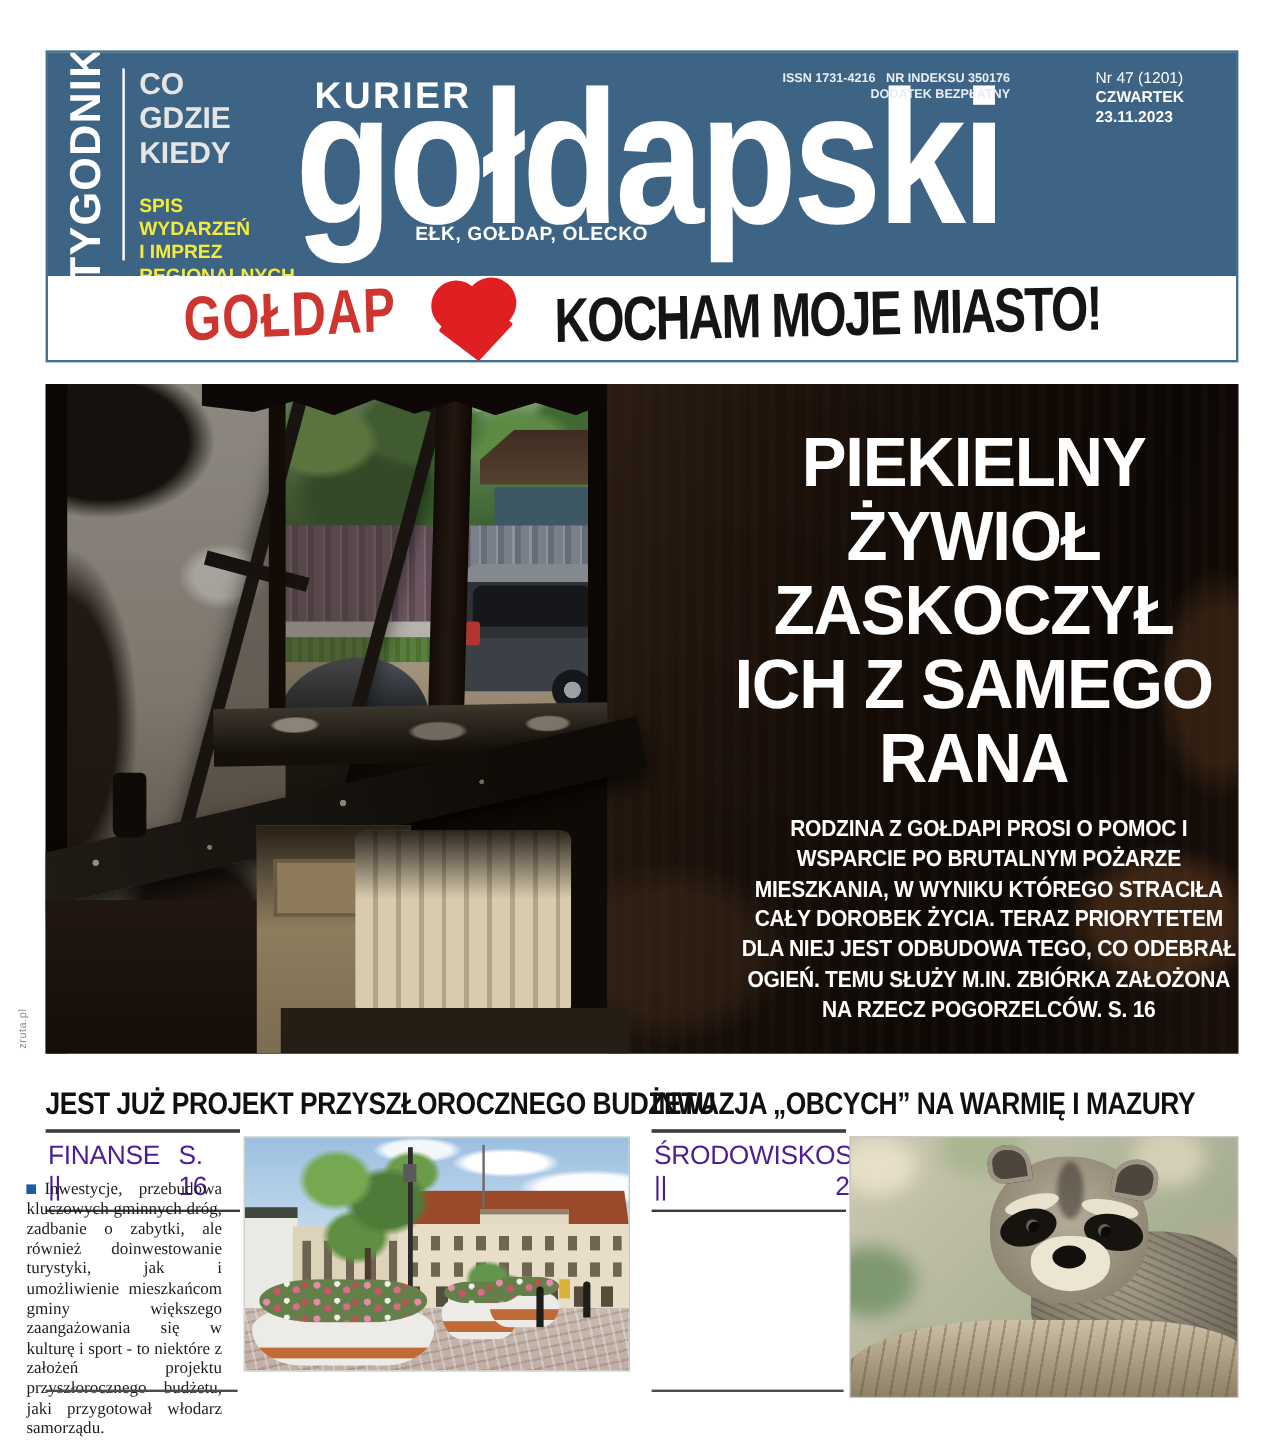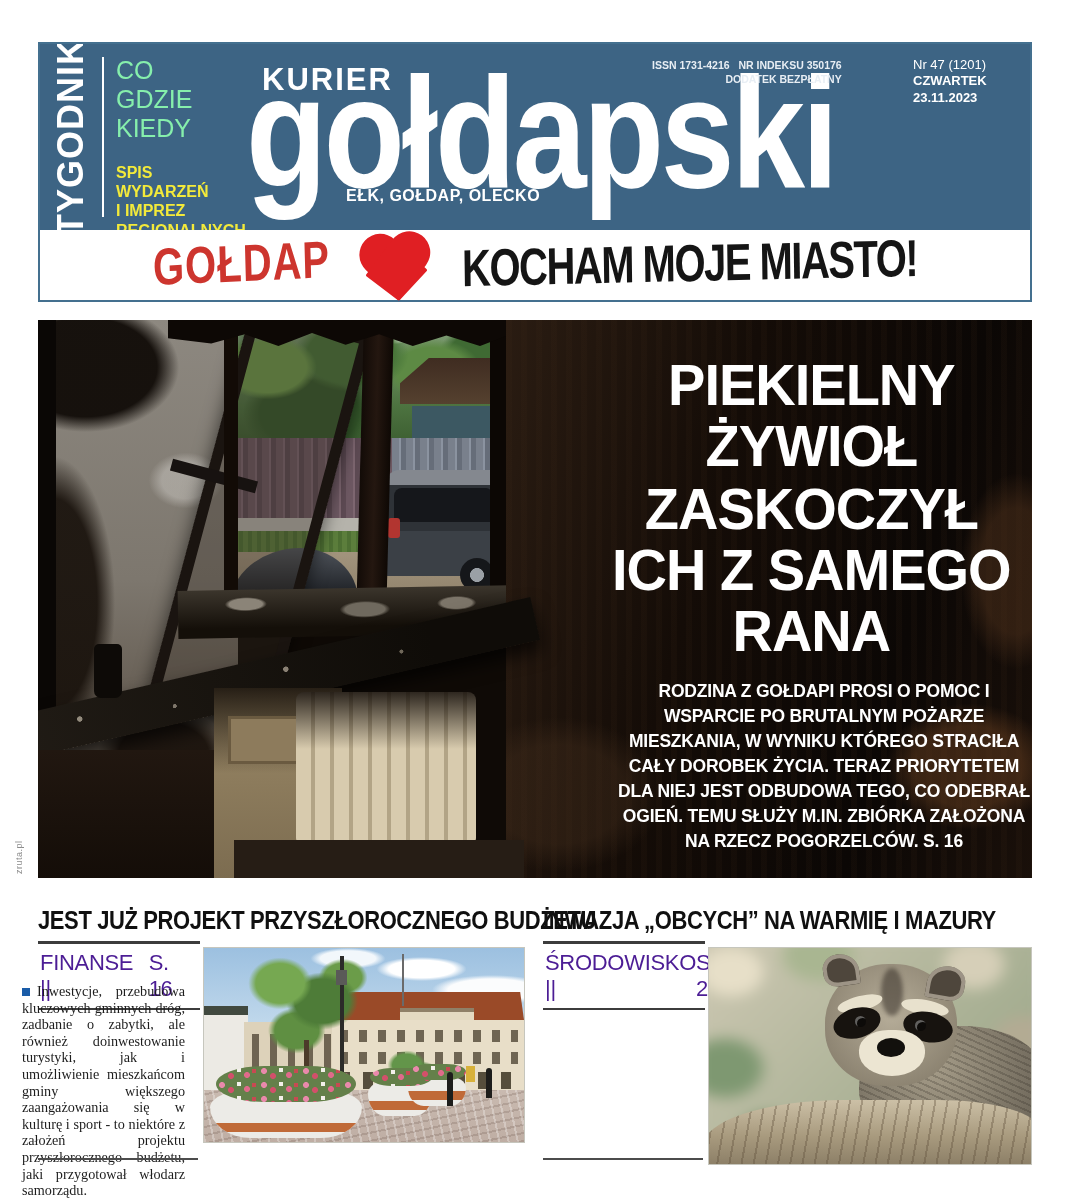"CO" .kickcol { color: #86efac -> #e5e5e5; font-weight: 400 -> 700 }
